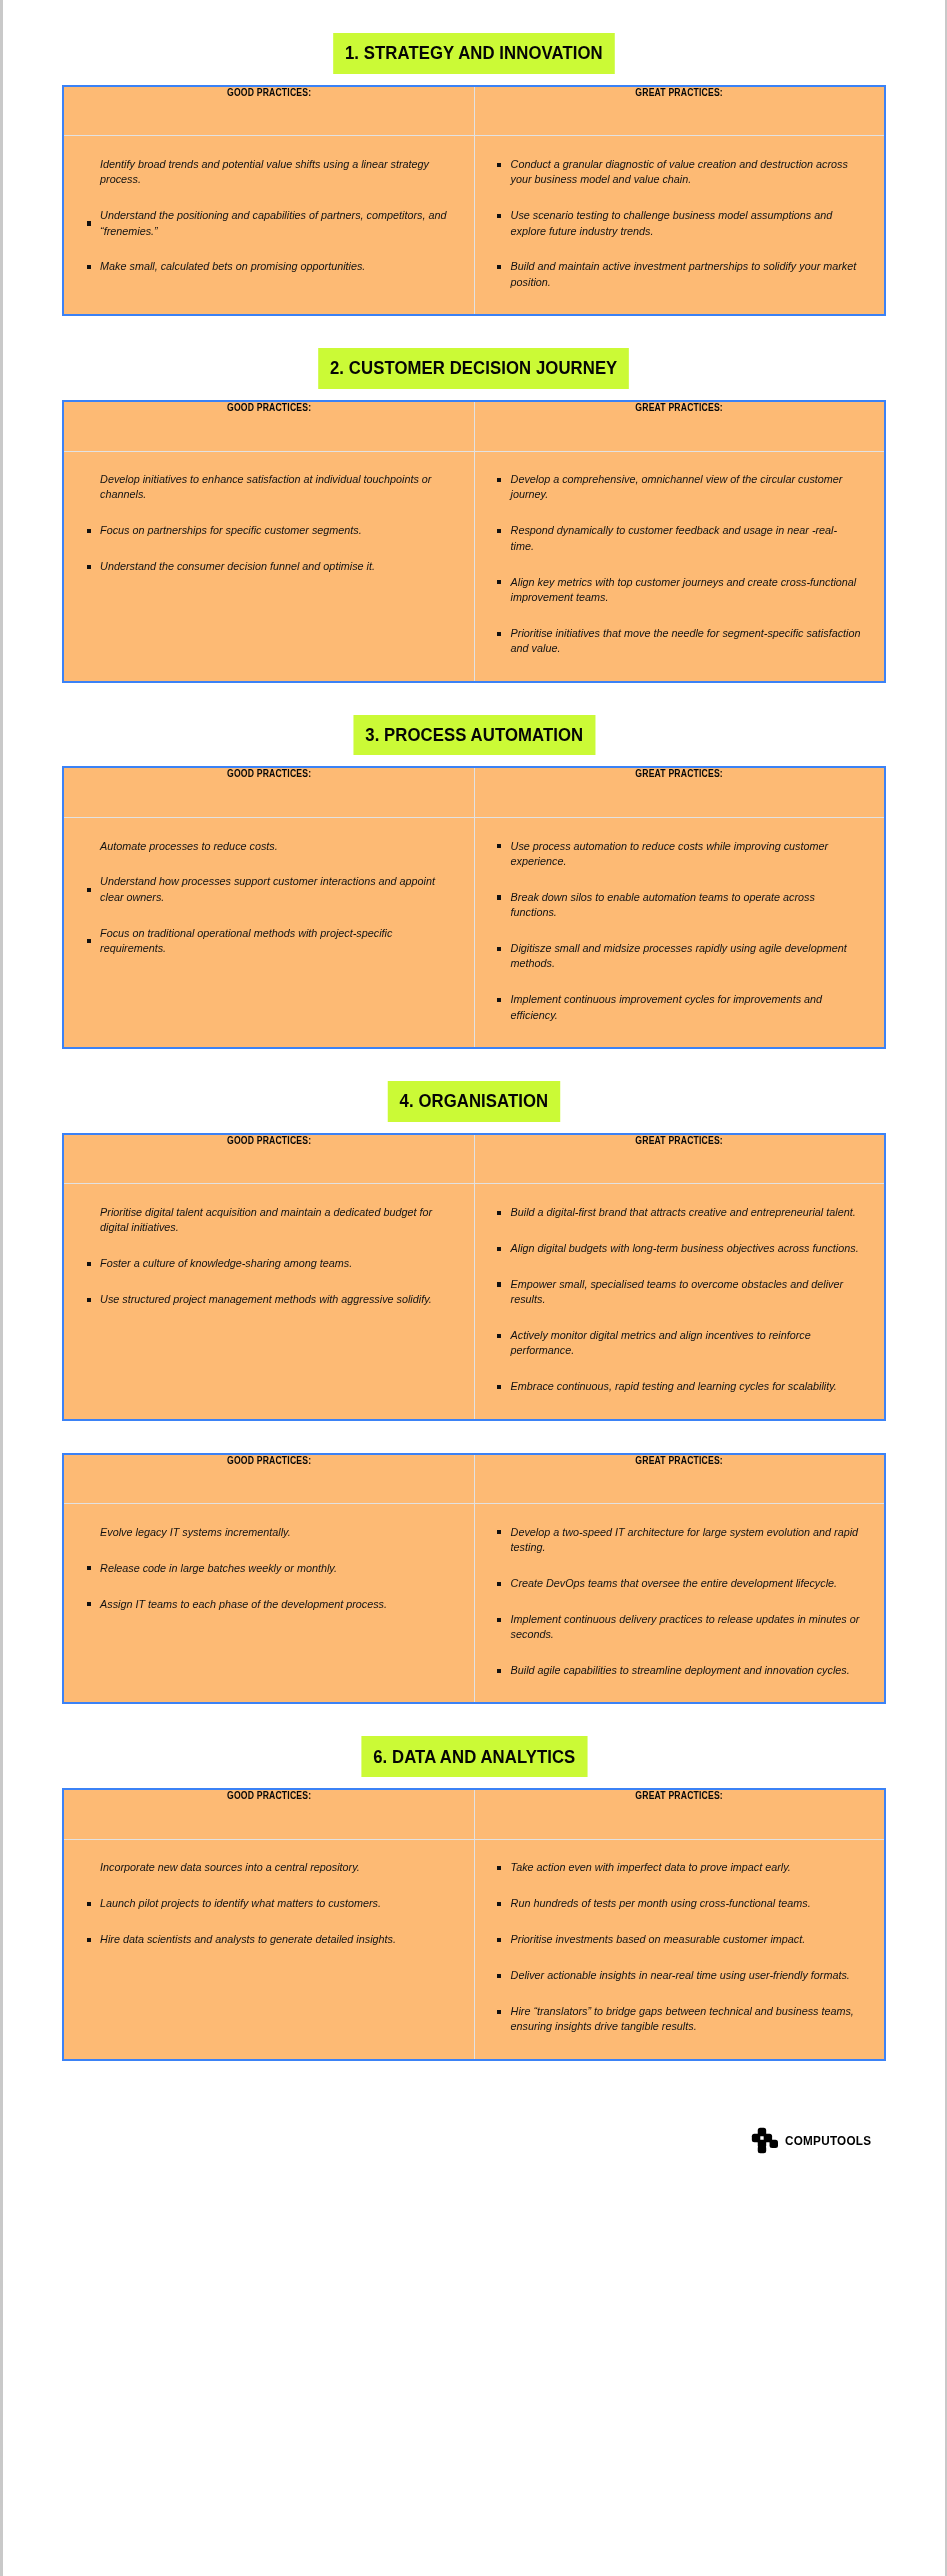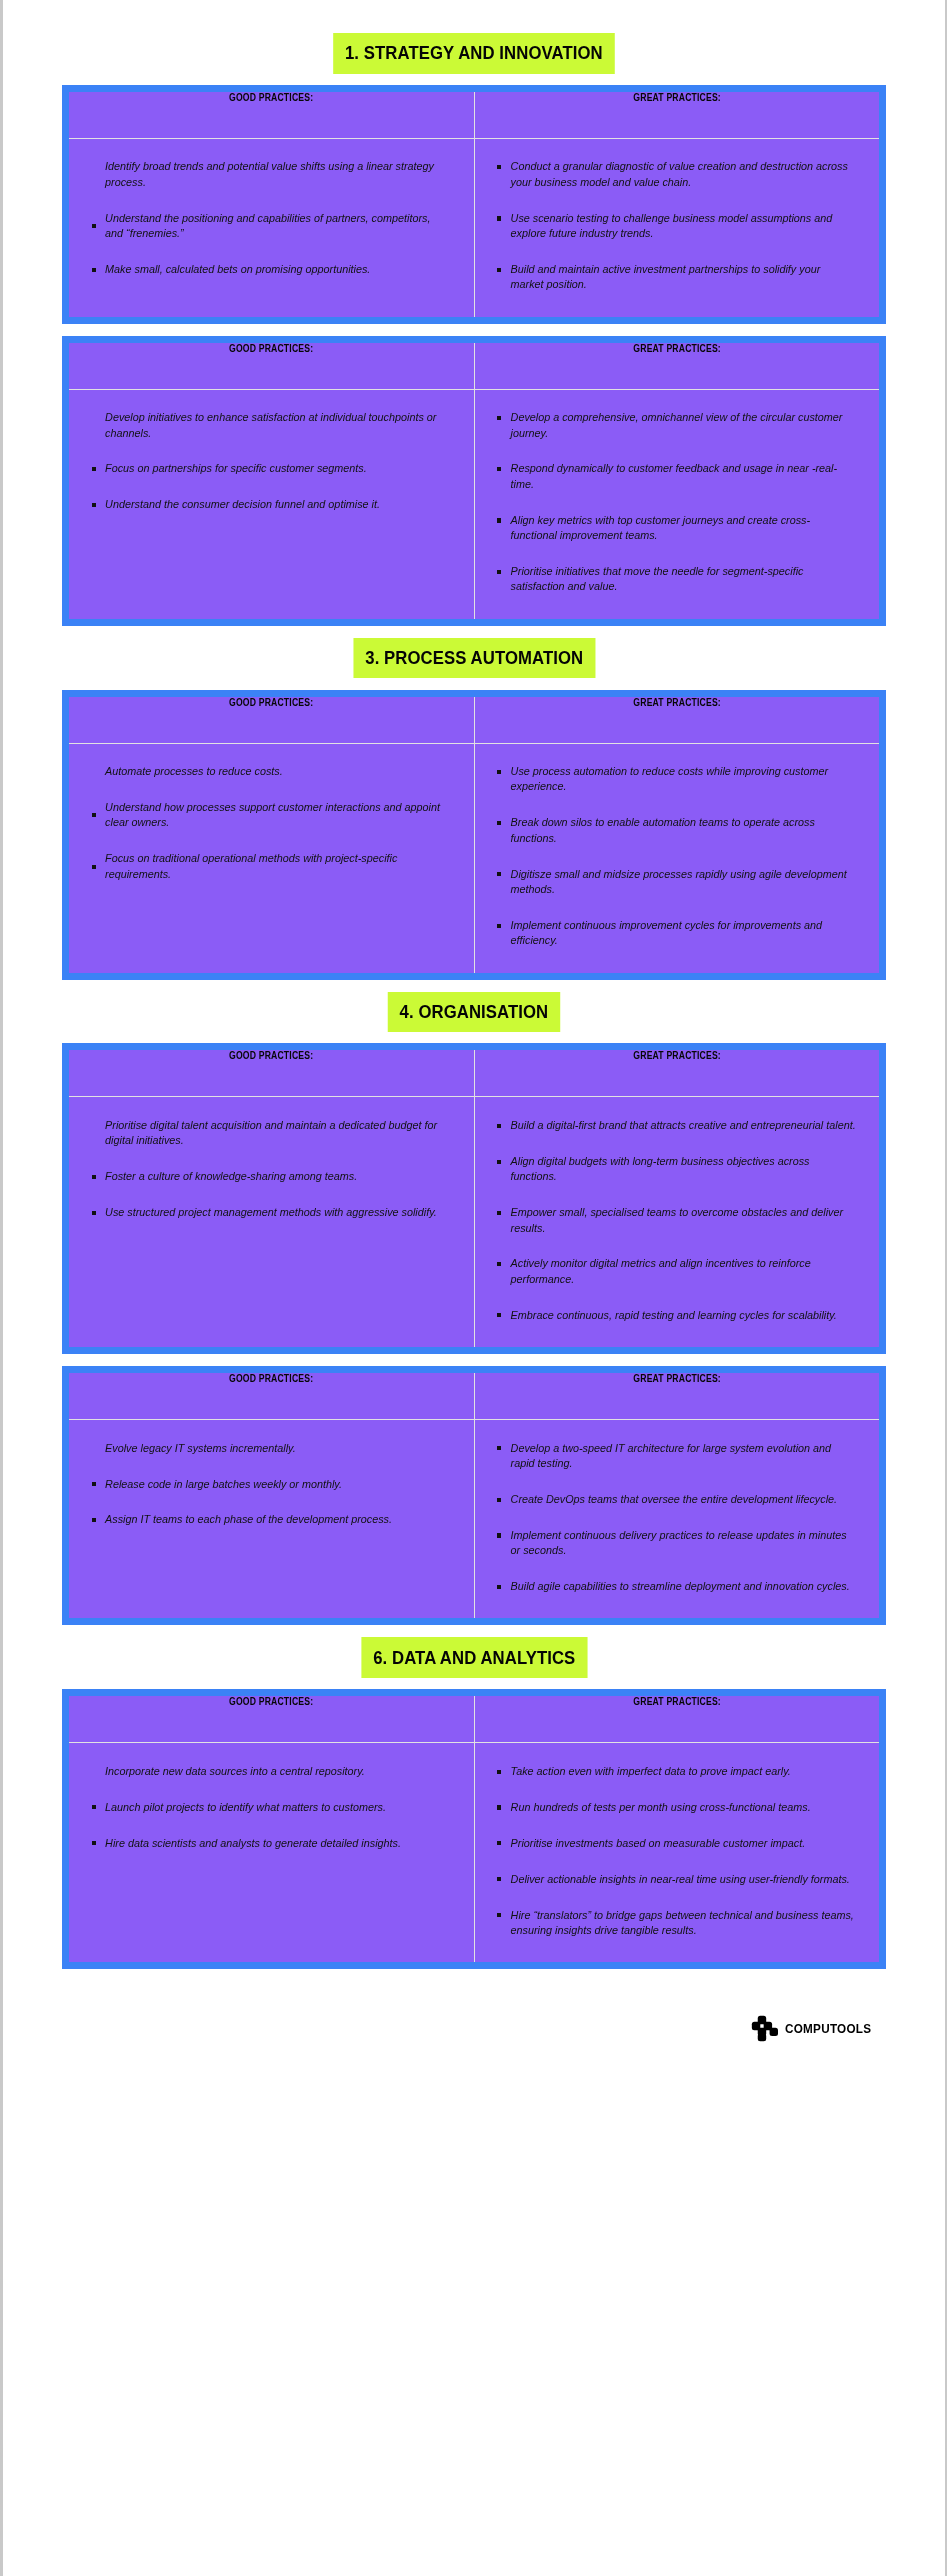"1. STRATEGY AND INNOVATION" .section { margin-bottom: 12px -> 32px }
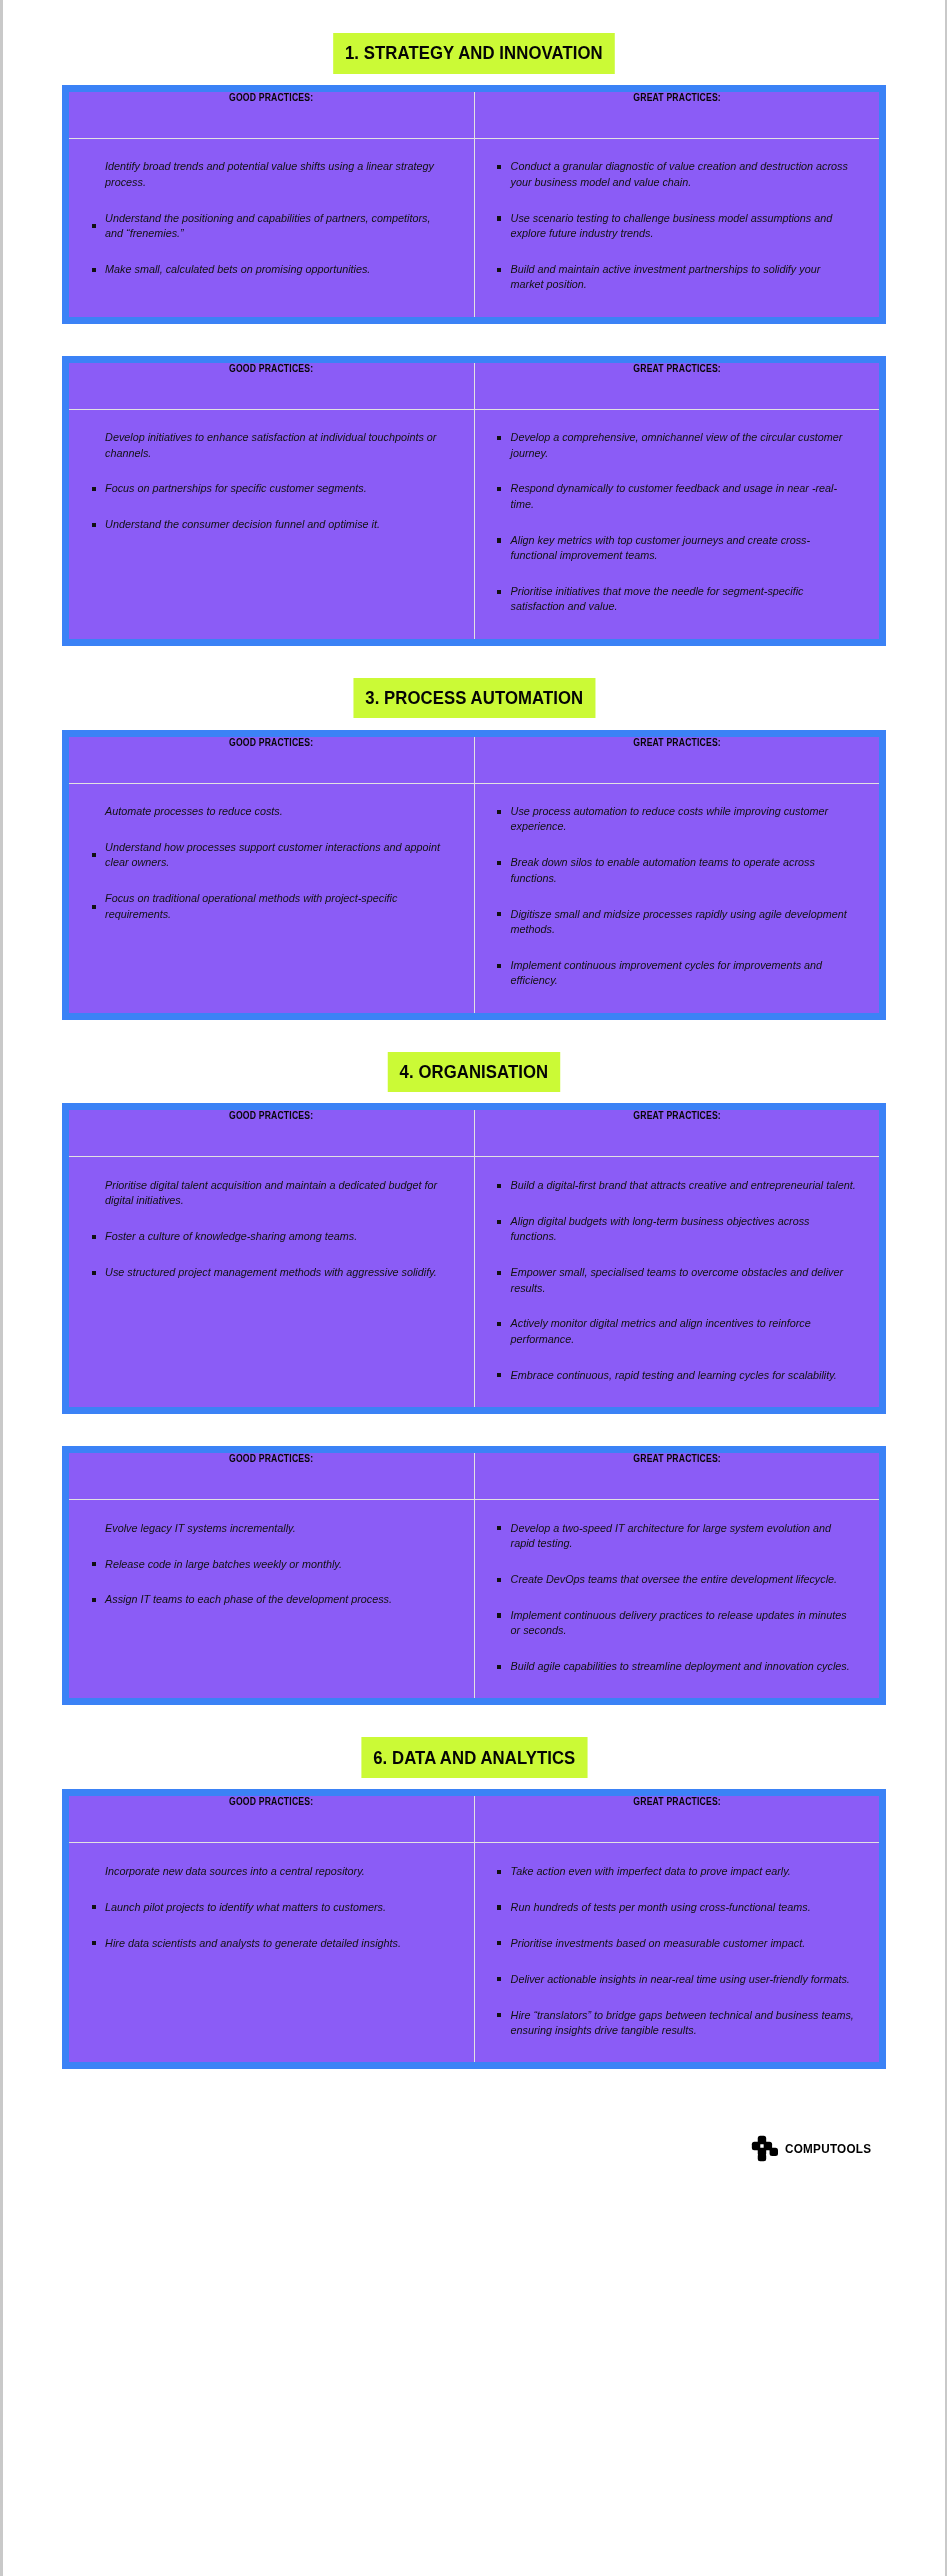"GOOD PRACTICES:" .practice-table { background: #8b5cf6 -> #fdba74; border: 7px solid #3b82f6 -> 2px solid #3b82f6 }
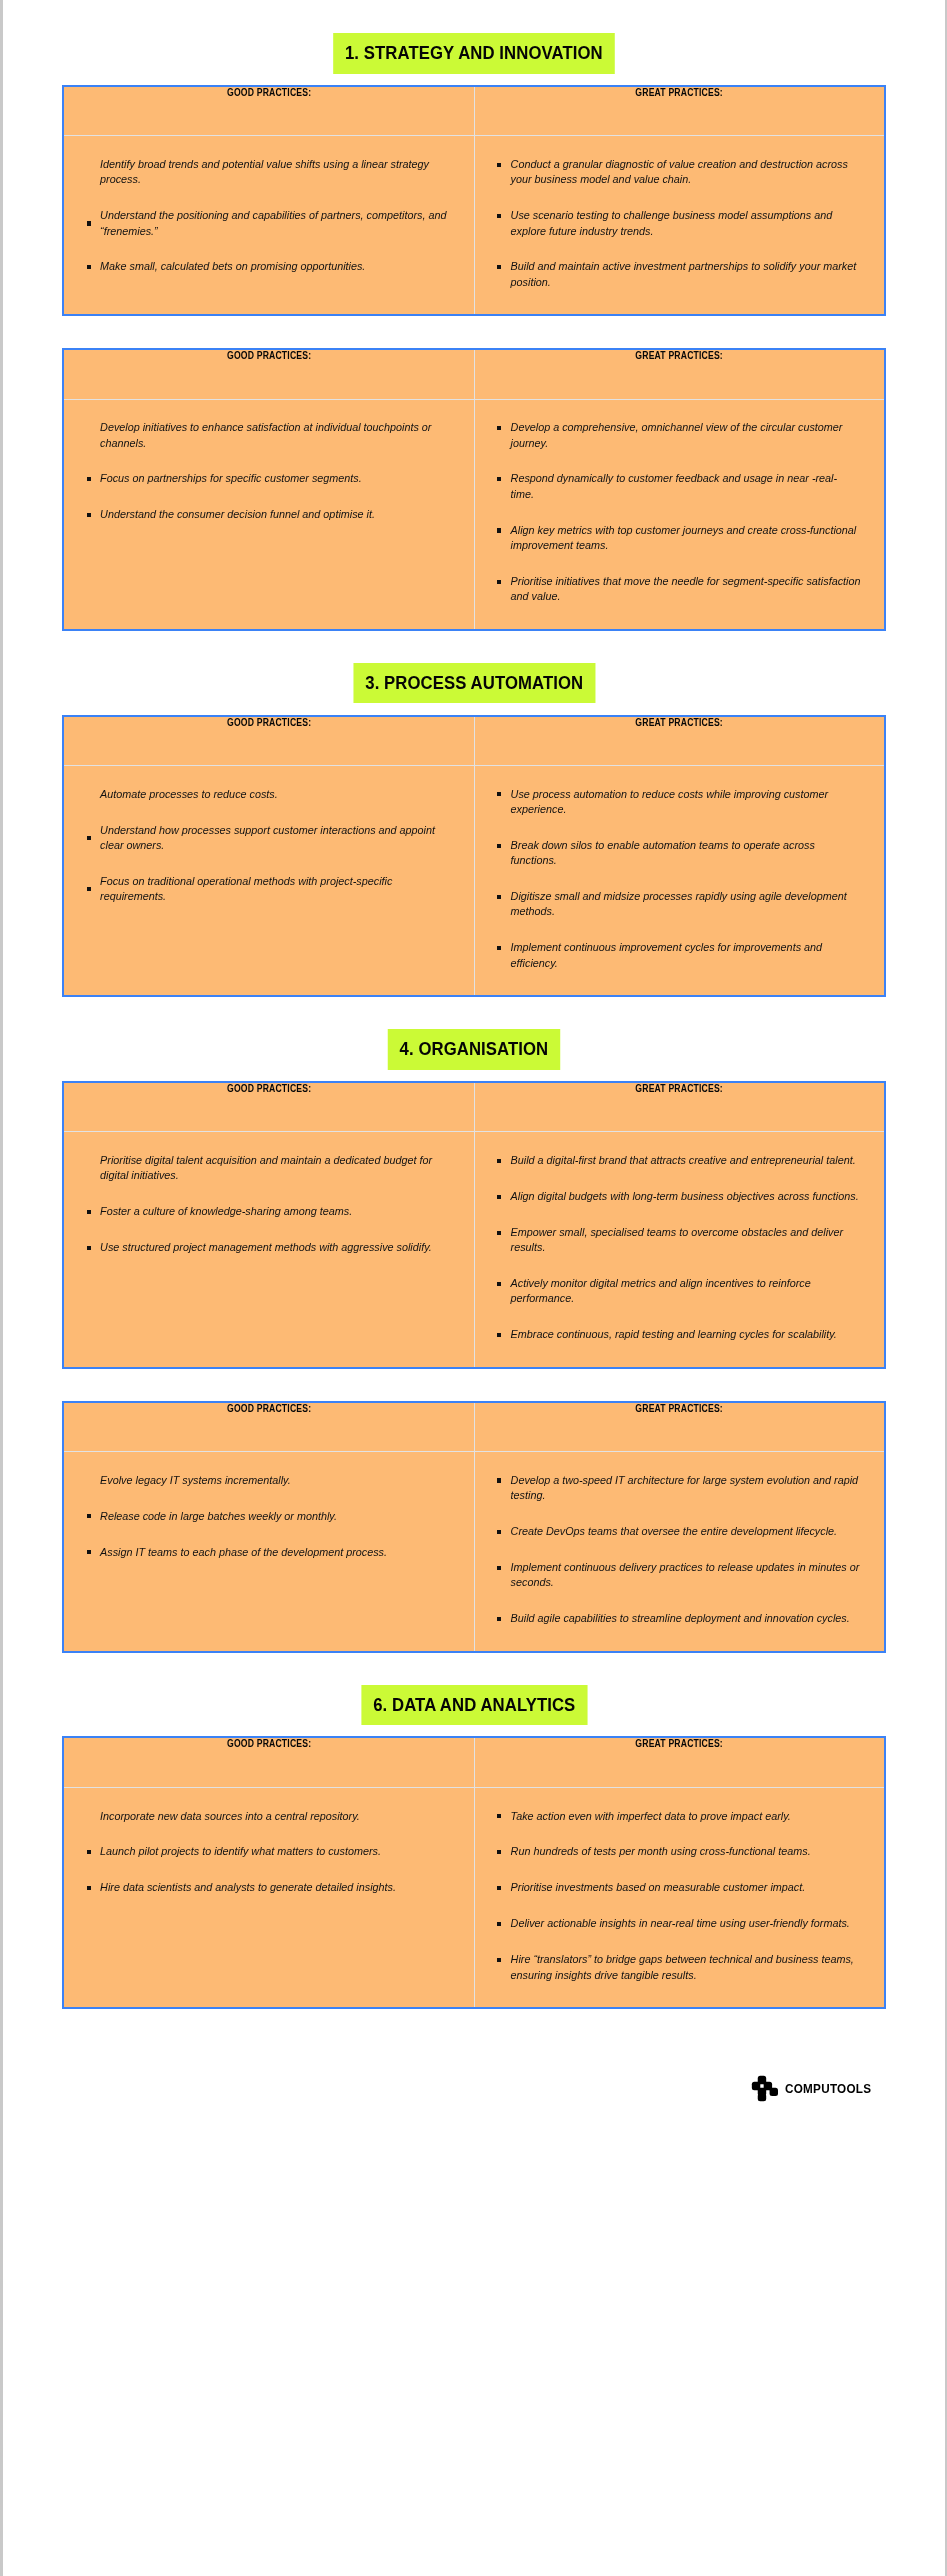"2. CUSTOMER DECISION JOURNEY" div.section-title-wrap { html: none -> <div> <div>2. CUSTOMER DECISION JOURNEY</div> </div> }
